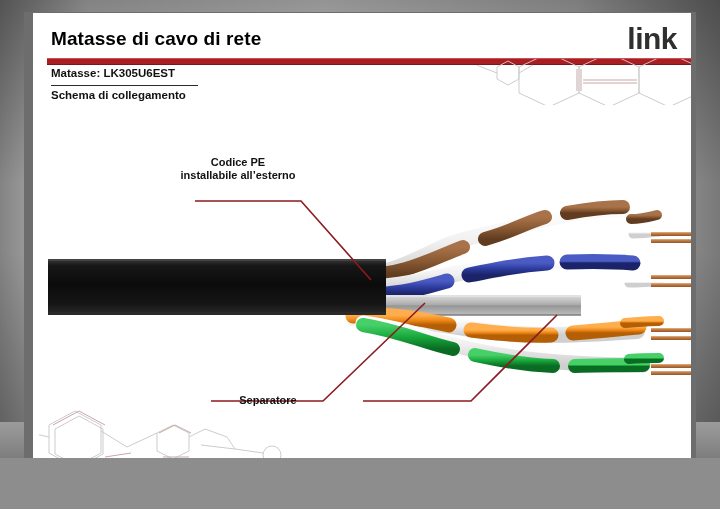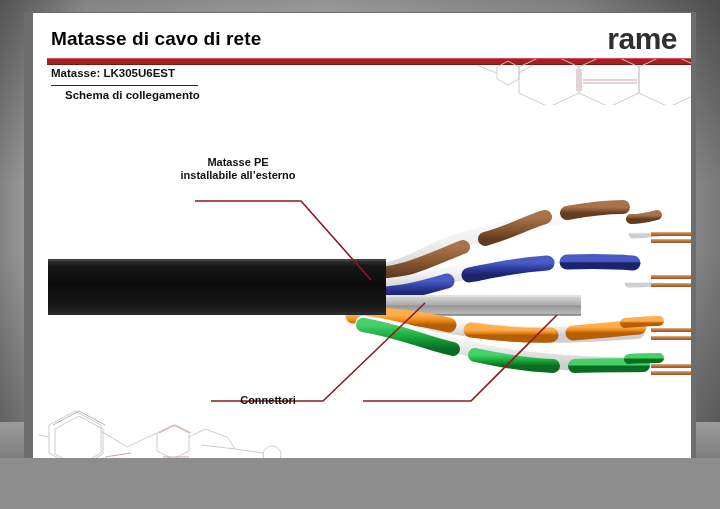"rame" div.logo { text: rame -> link }
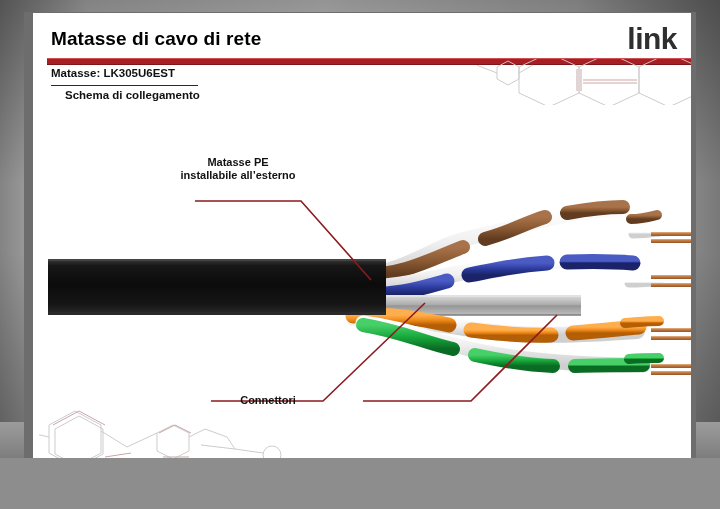"Schema di collegamento" .subtitle { left: 32px -> 18px }
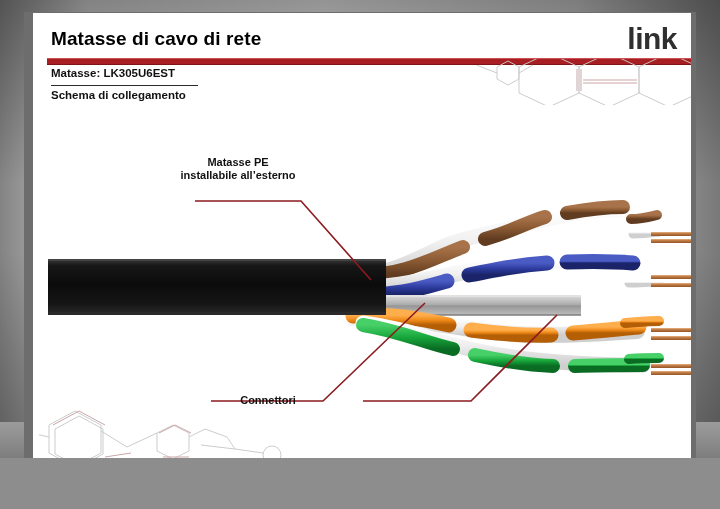"Matasse PE" span { text: Matasse -> Codice }
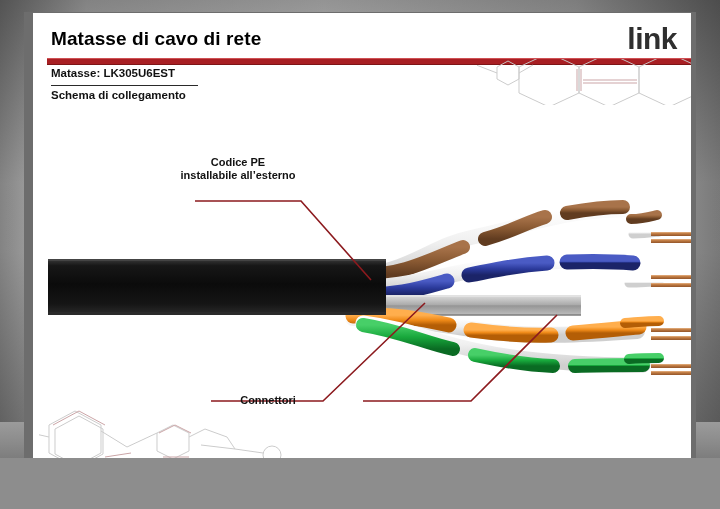"Connettori" div.lbl { text: Connettori -> Separatore }
